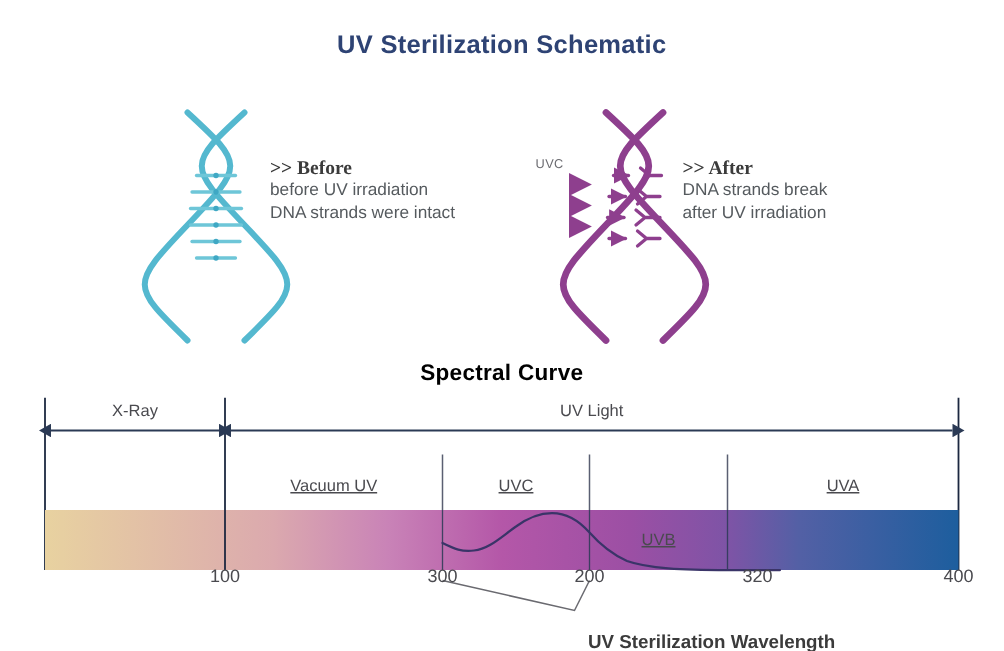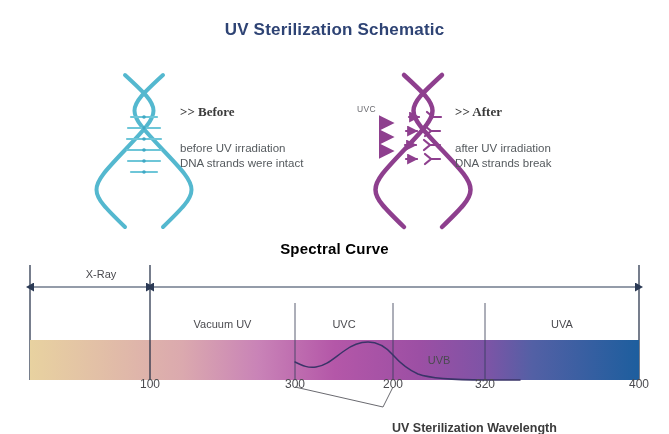">> Before" .cap .head { margin-bottom: 21px -> 0 }
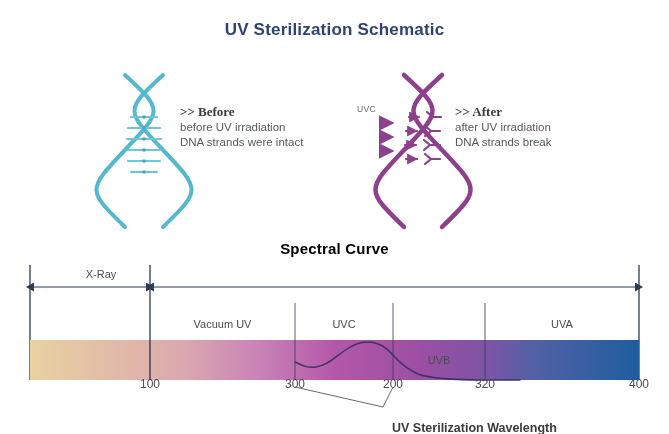"after UV irradiation" div.line { order: before "DNA strands break" -> after "DNA strands break" }
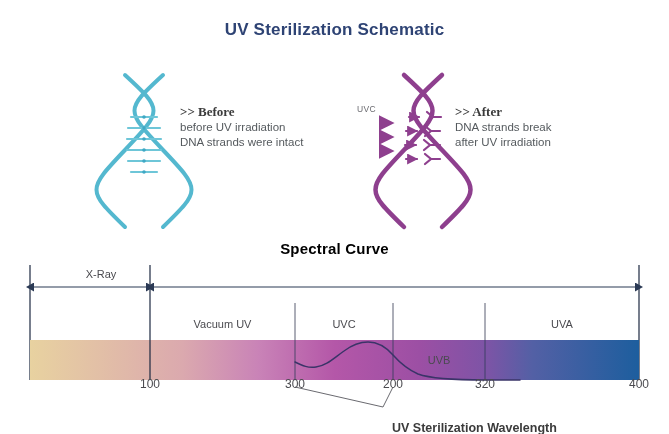"X-Ray" div.range-label { padding-left: 11px -> none }
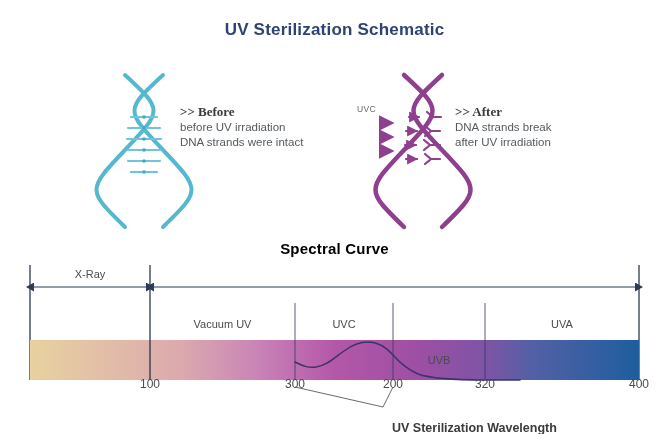"UV Light" div.range-label { html: none -> <div>UV Light</div> }
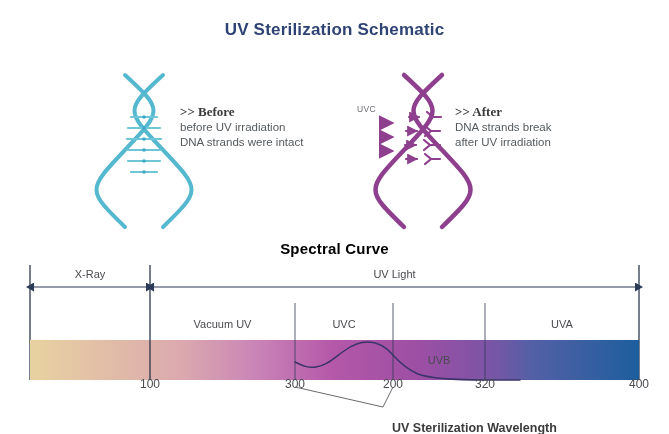"Vacuum UV" .band-label { text-decoration: none -> underline }
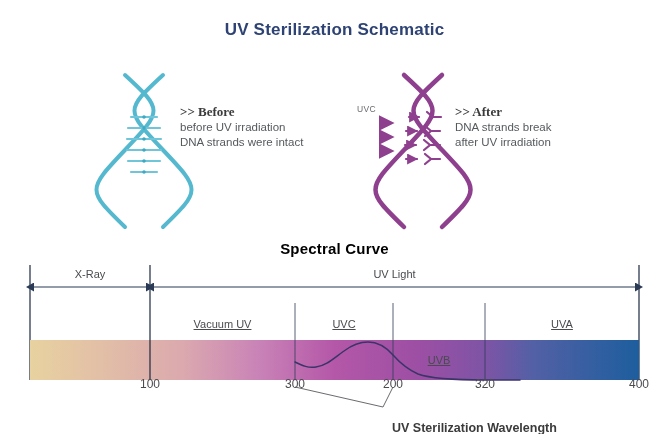"320" div.tick-label { text-align: none -> right }
